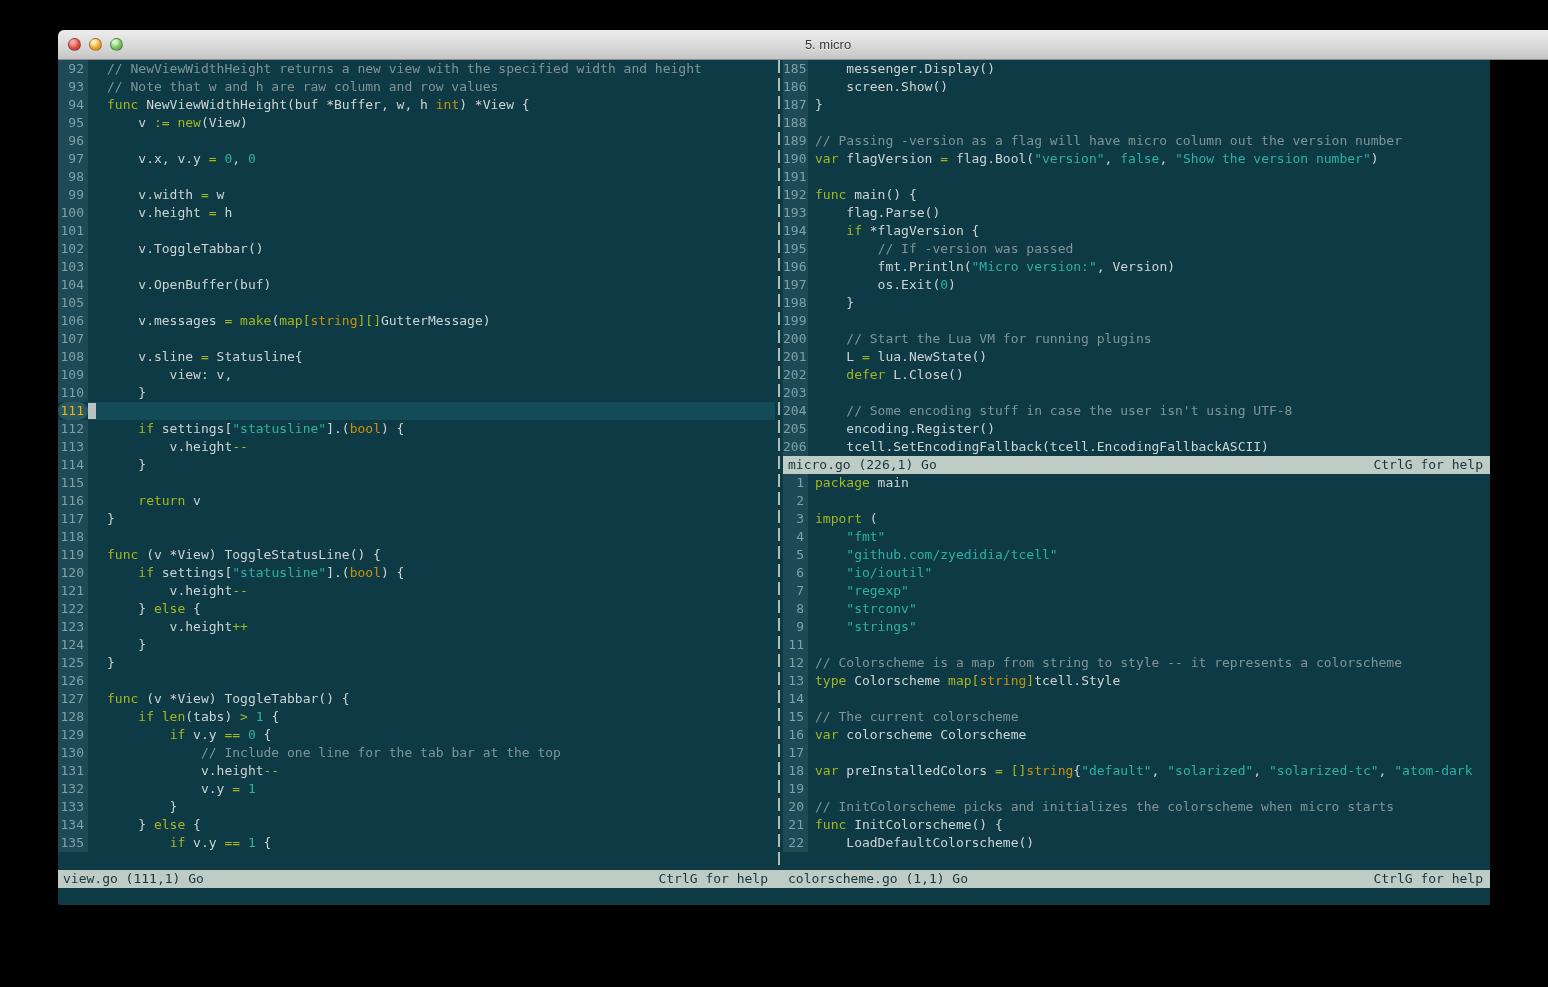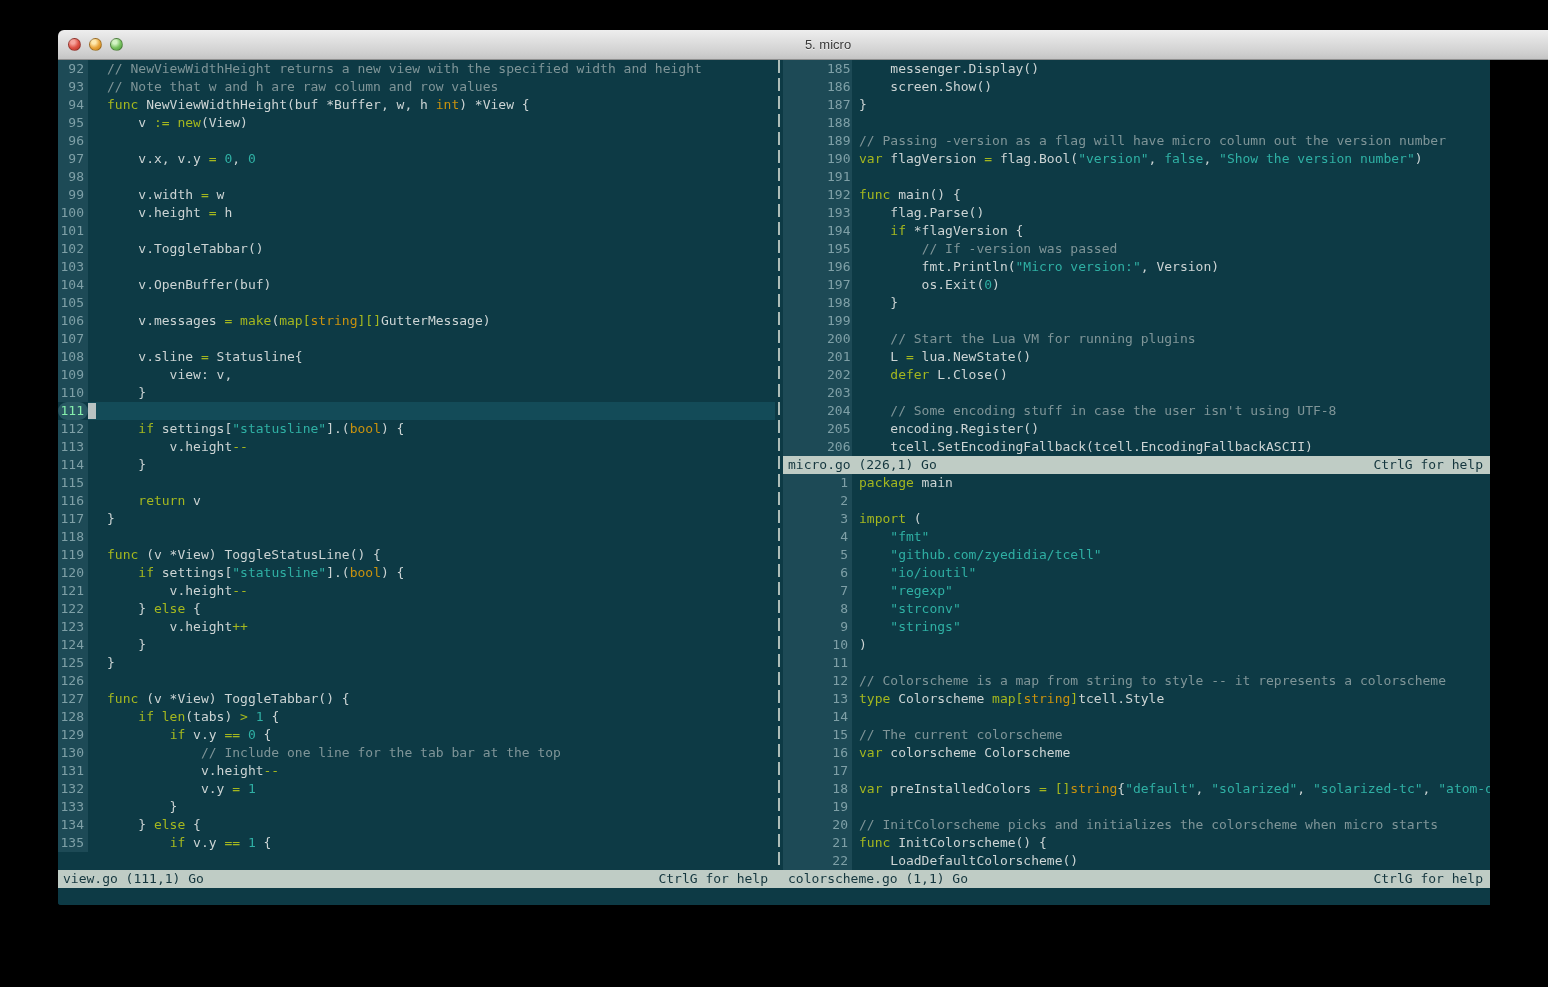"185" .gw25 .ln { padding-left: 44px -> none }
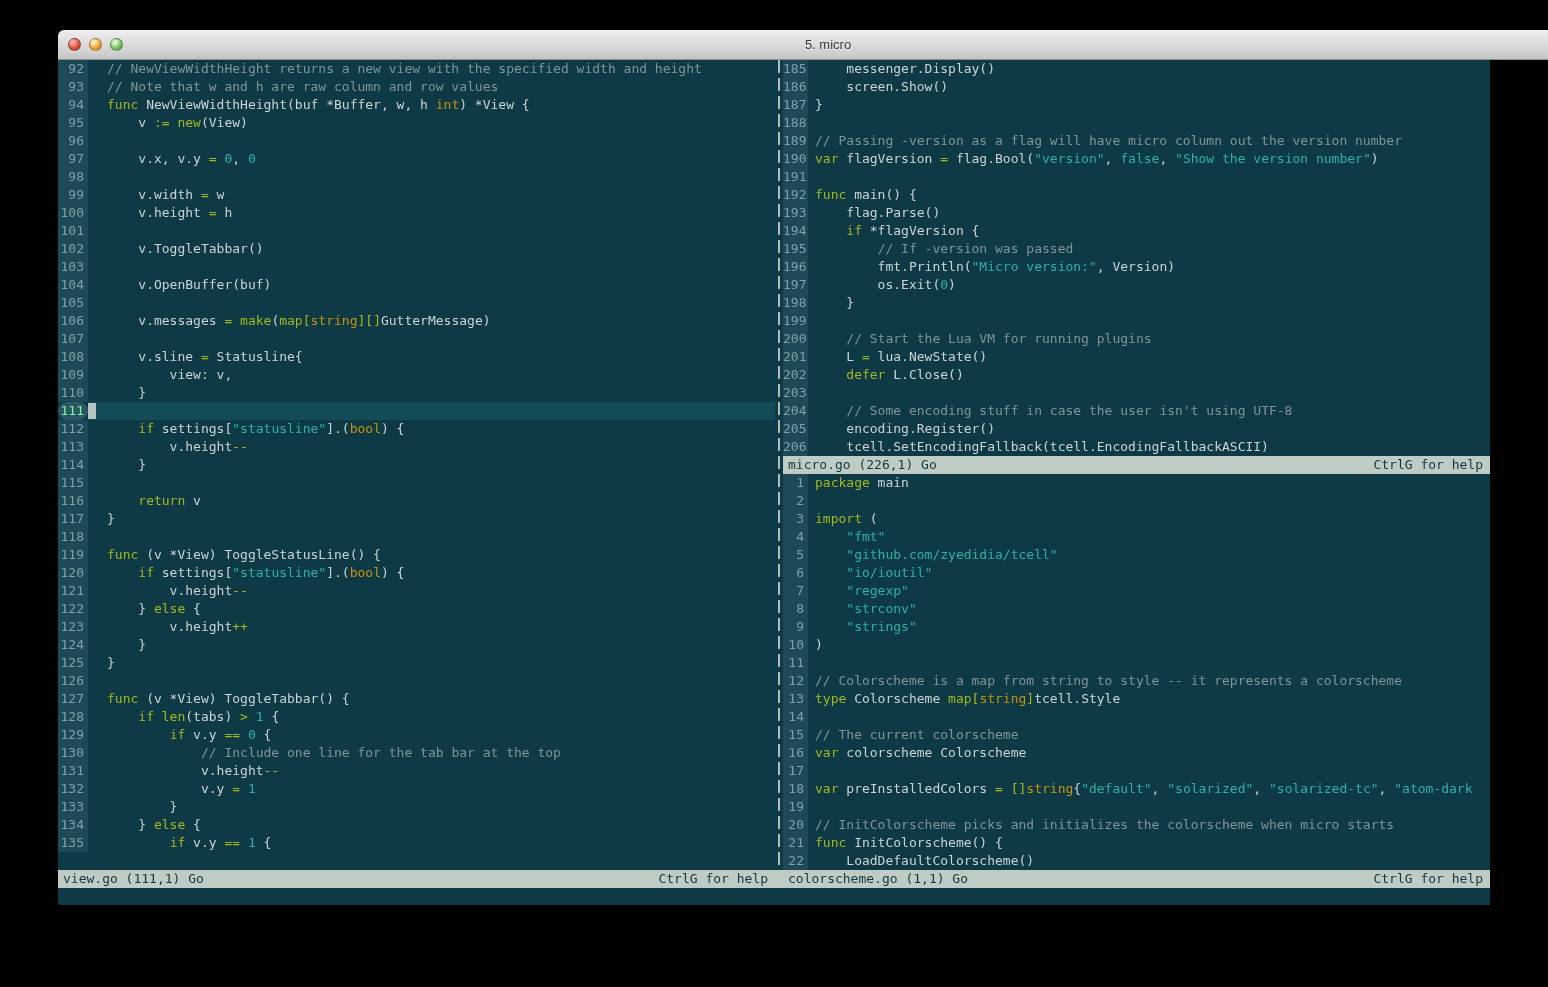"111" .row.cur .ln { color: #86efac -> #eab308 }
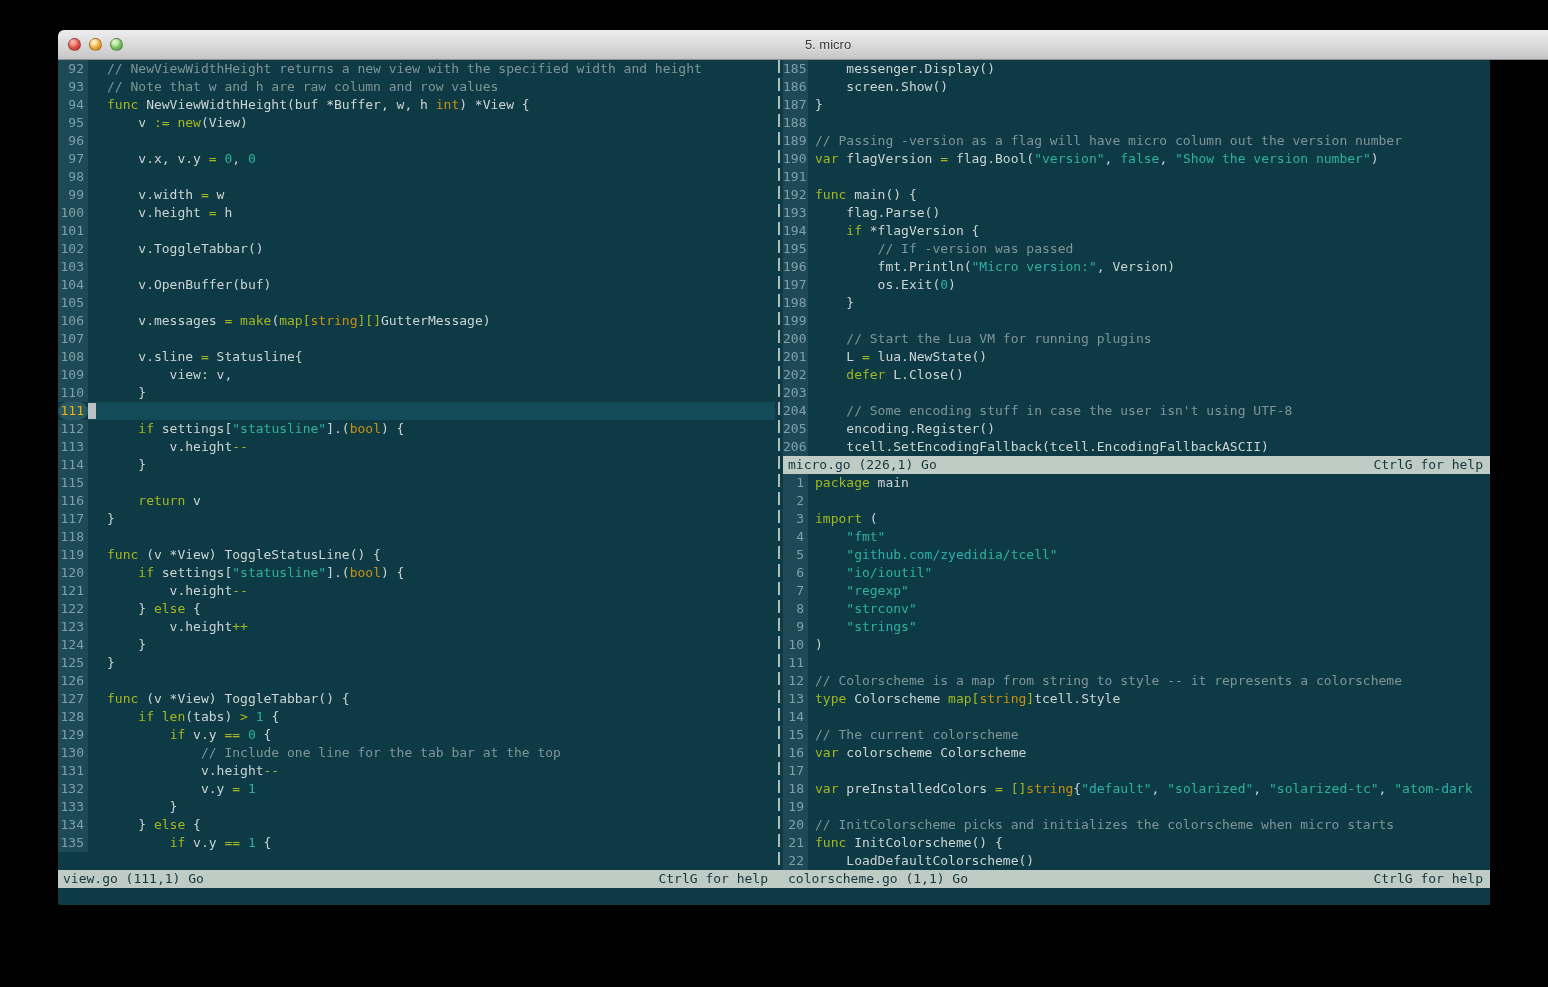"10" div.row { html: <div> <span>10</span> <span><span>)</span></span> </div> -> none }
